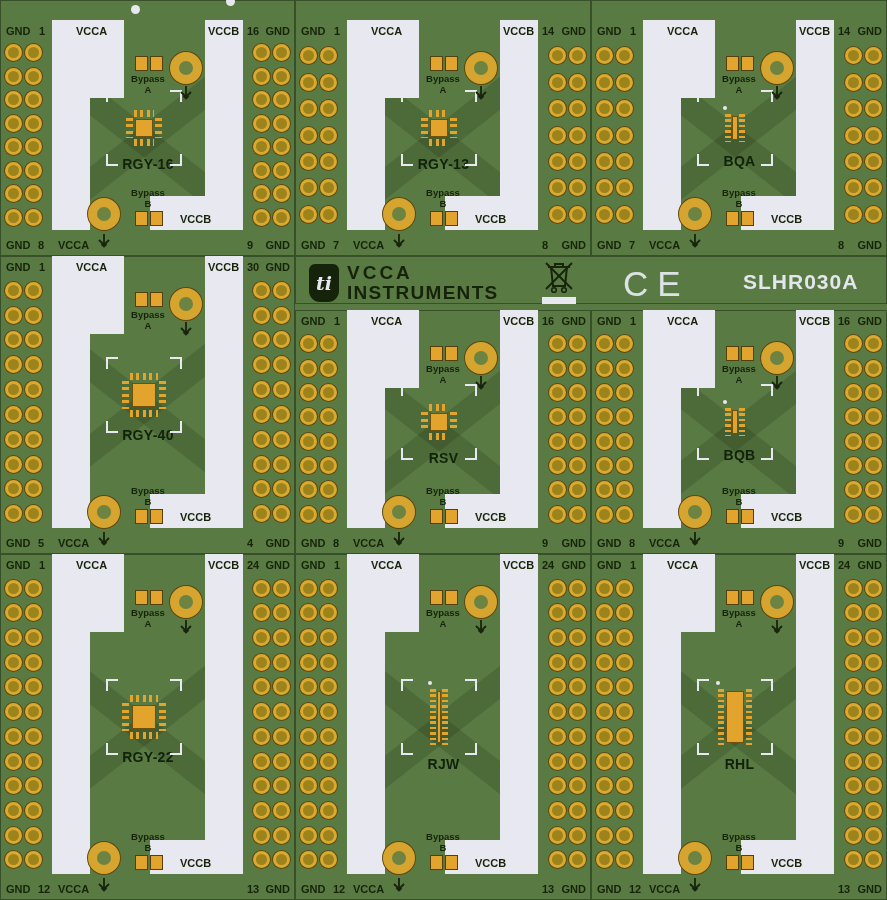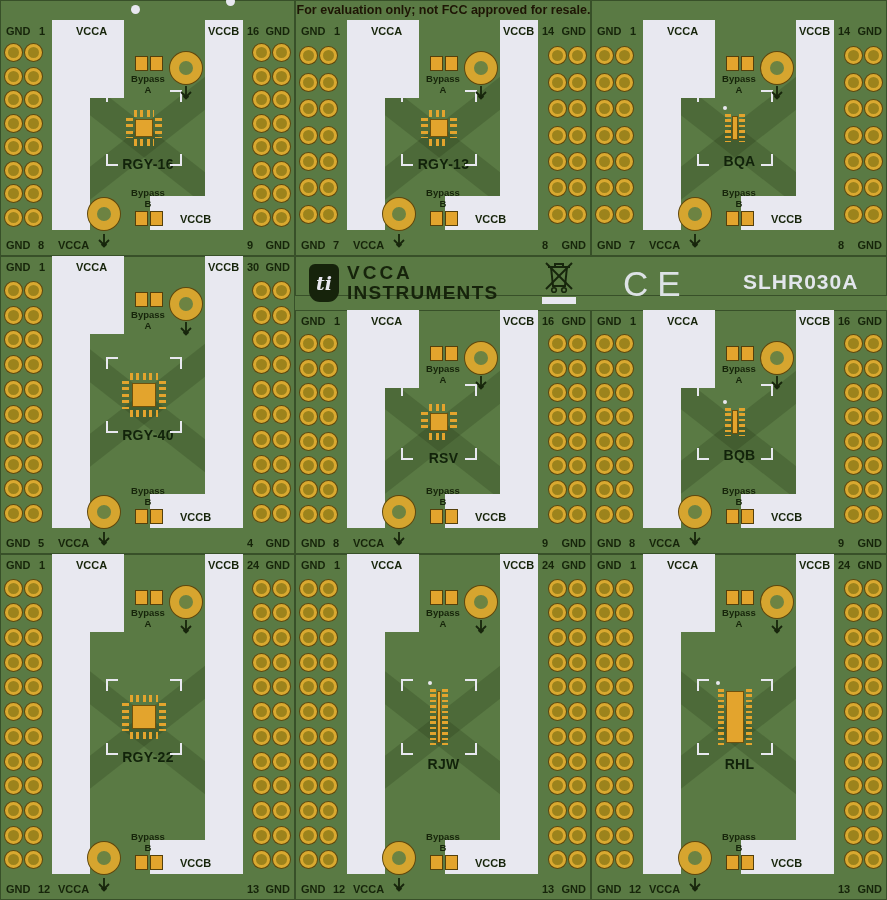"For evaluation only; not FCC" div.banner { html: <div>For evaluation only; not FCC approved for resale.</div> -> none }
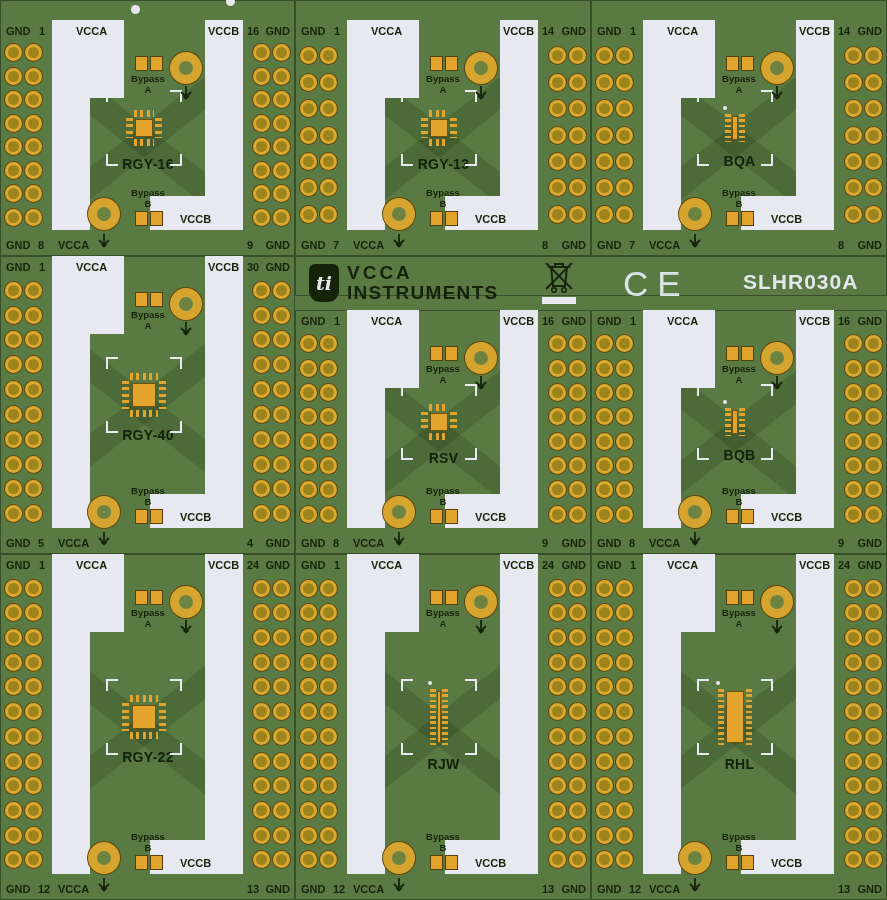"ti" .brand { height: 40px -> 48px }
